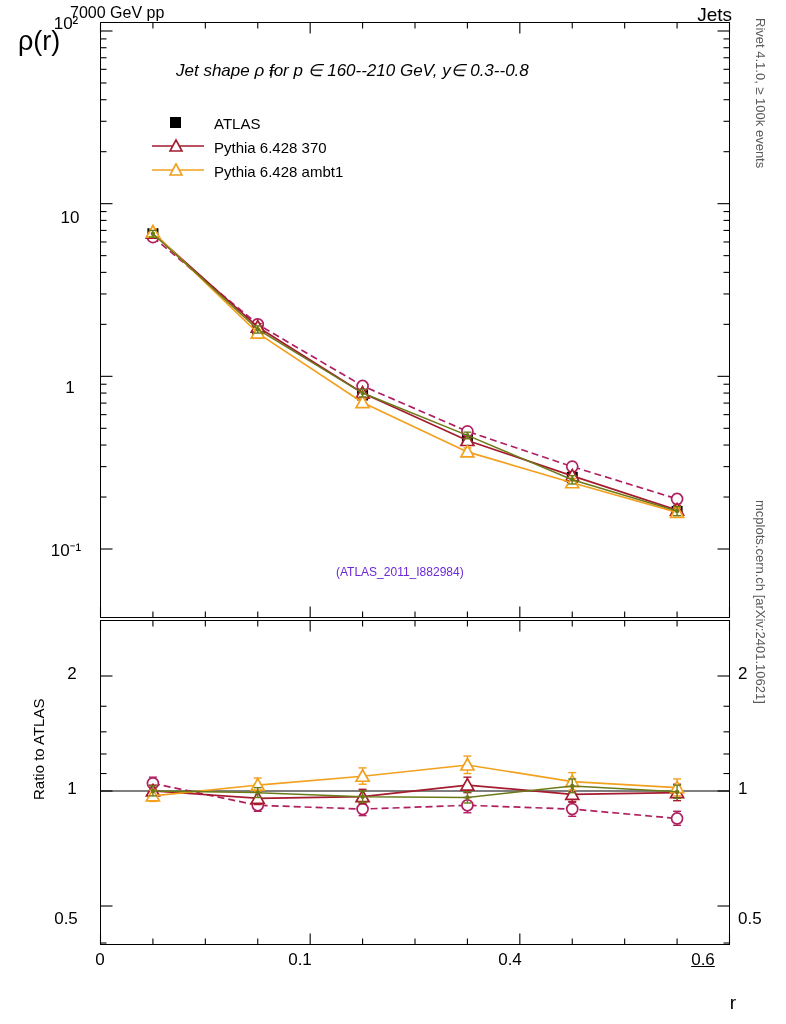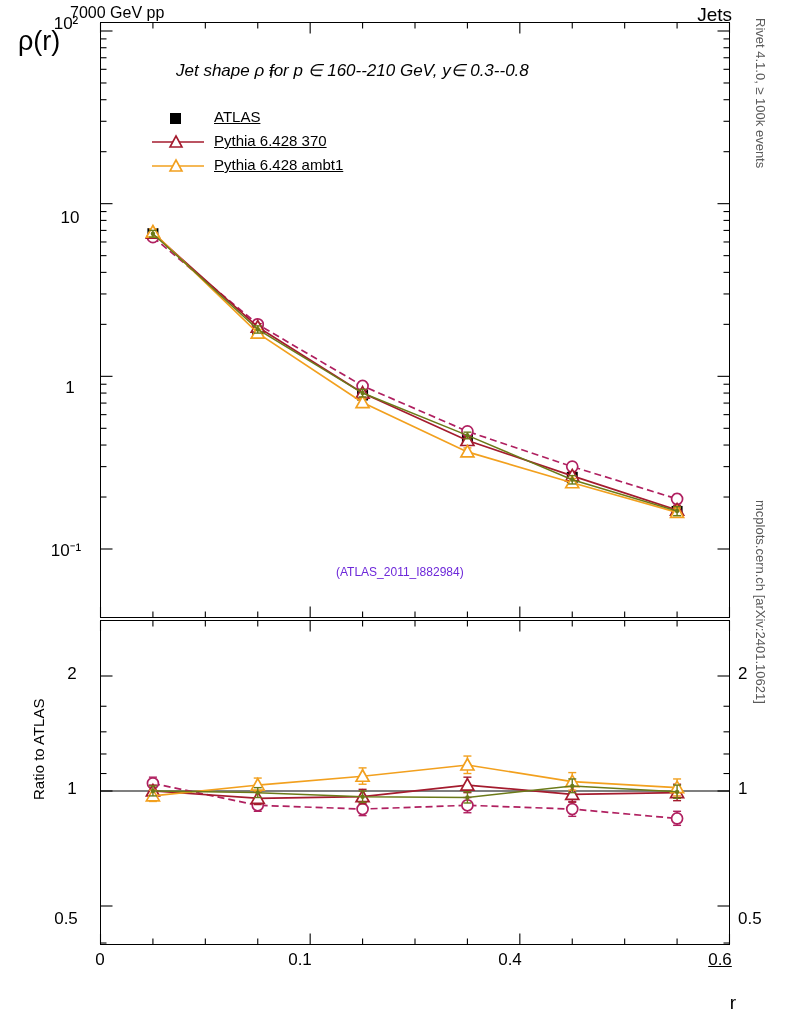"ATLAS" .leg-row { align-items: flex-start -> flex-end; text-decoration: underline -> none }
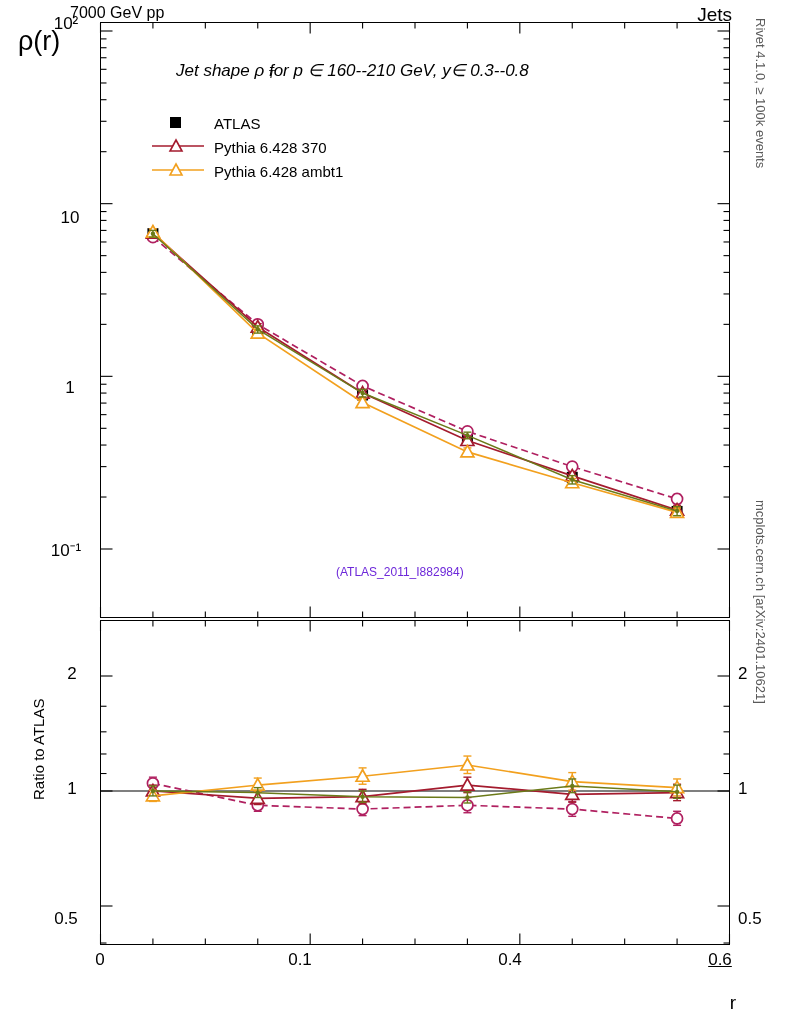"0.6" div.abs { left: 692px -> 675px }
